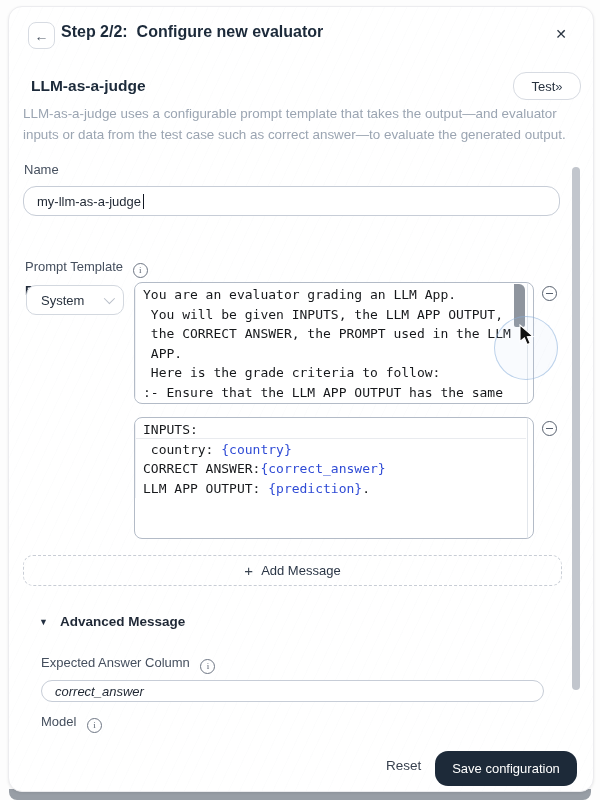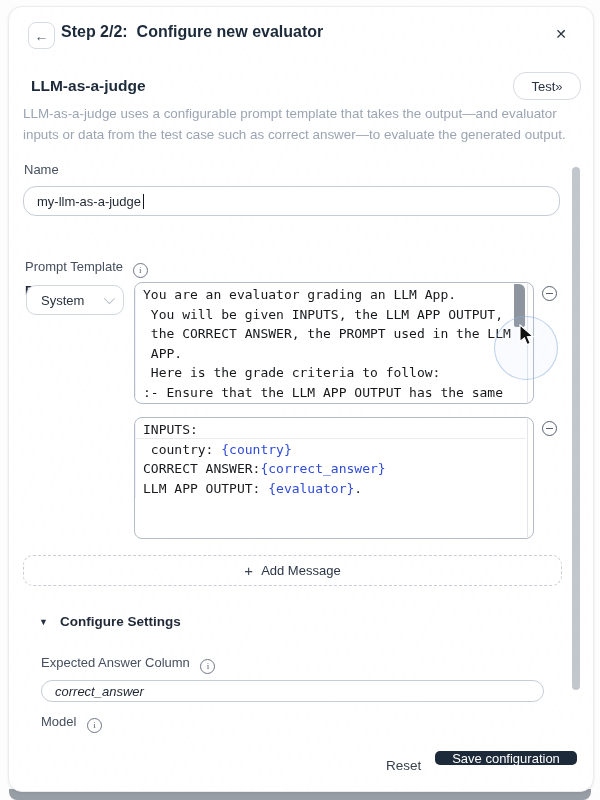"{evaluator}" span.tpl-var { text: evaluator -> prediction }
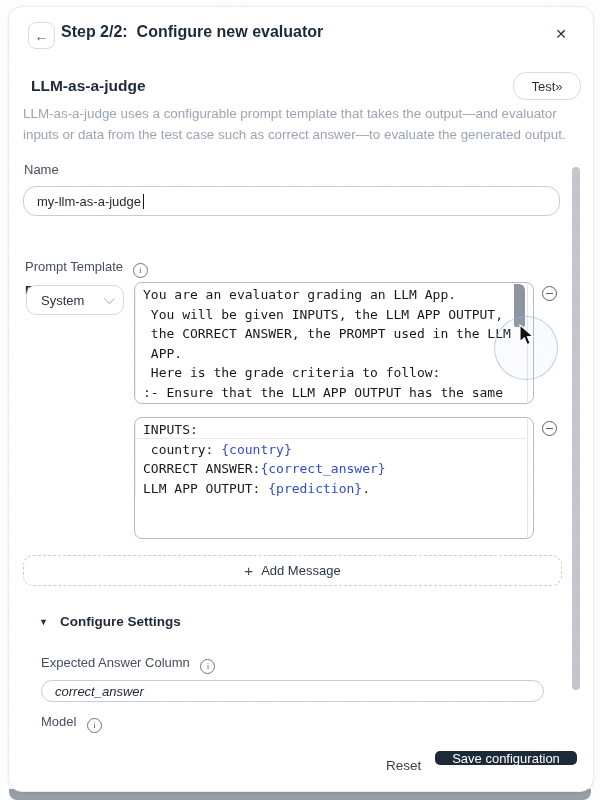"Configure Settings" span.adv-label { text: Configure Settings -> Advanced Message }
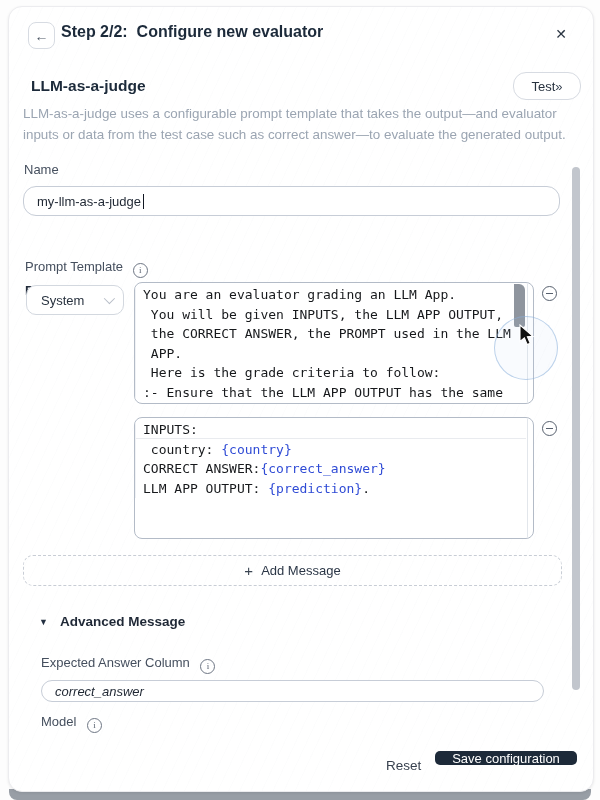"Save configuration" .save-btn { border-radius: 5px -> 13px; height: 14px -> 35px }
